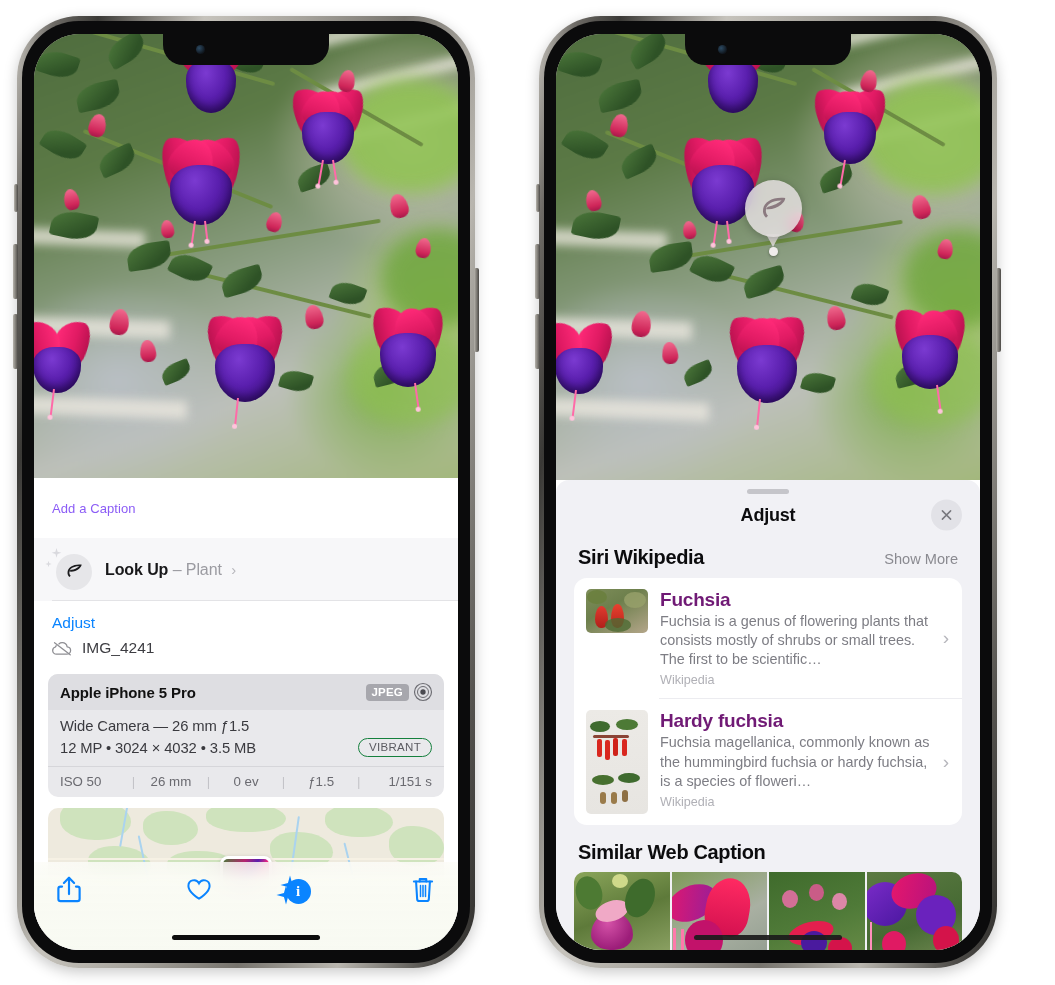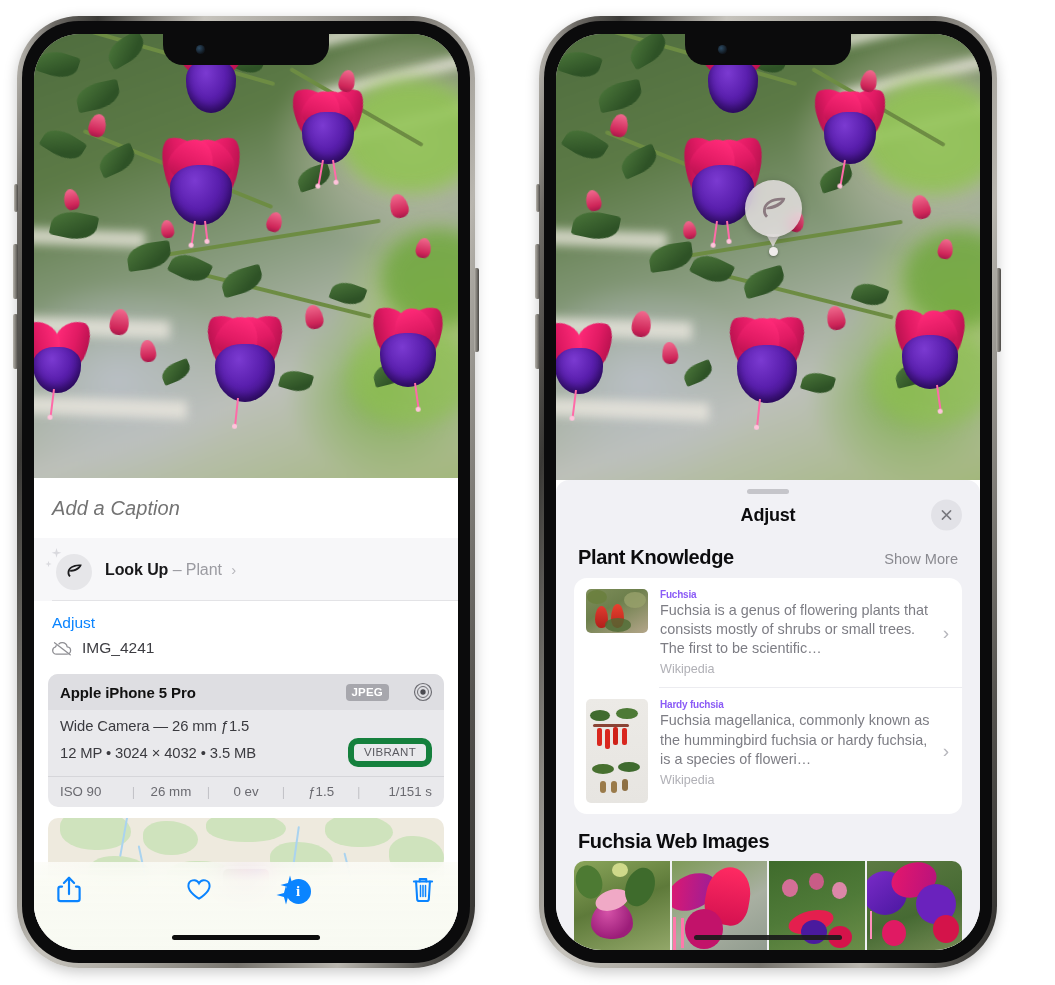"Add a Caption" .caption-row .ph { color: #737373 -> #8b5cf6; font-size: 20px -> 13px; font-style: italic -> none }
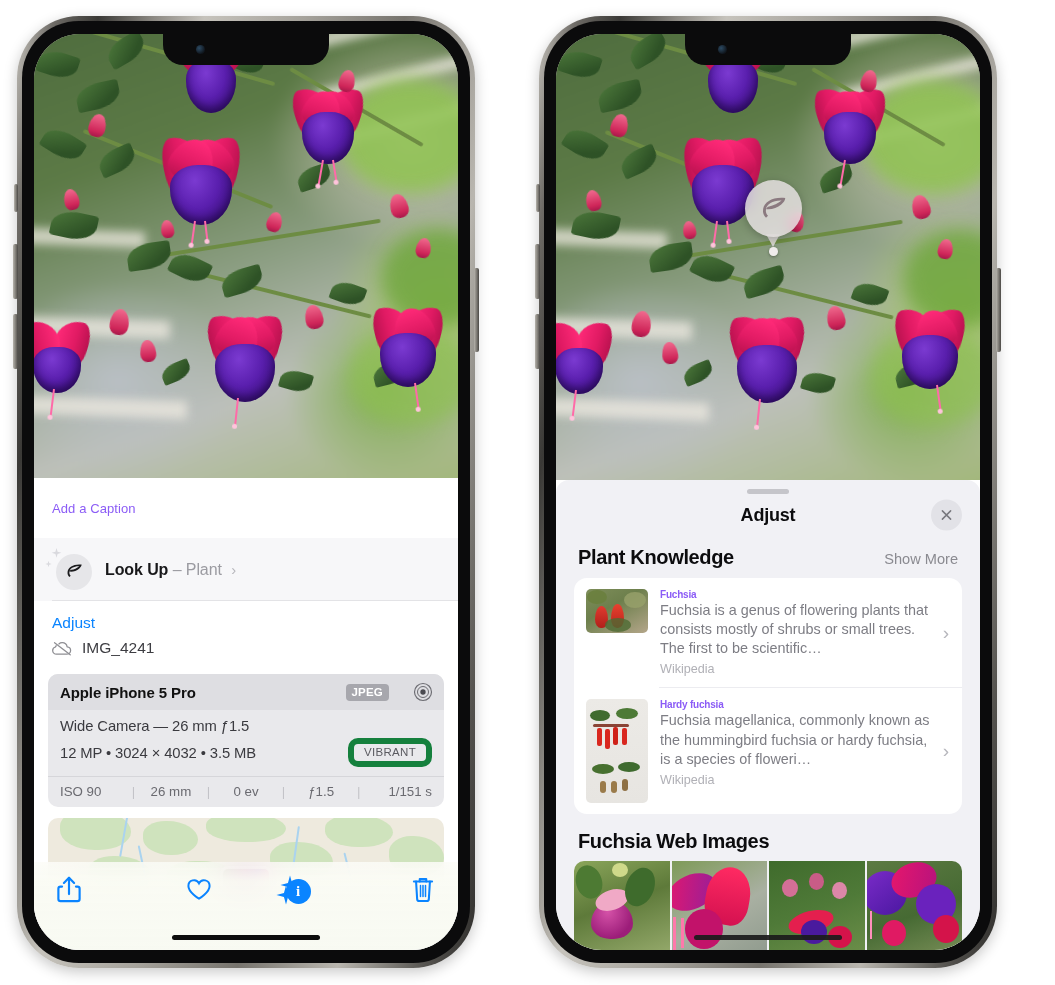"Plant Knowledge" span.sec-title { text: Plant Knowledge -> Siri Wikipedia }
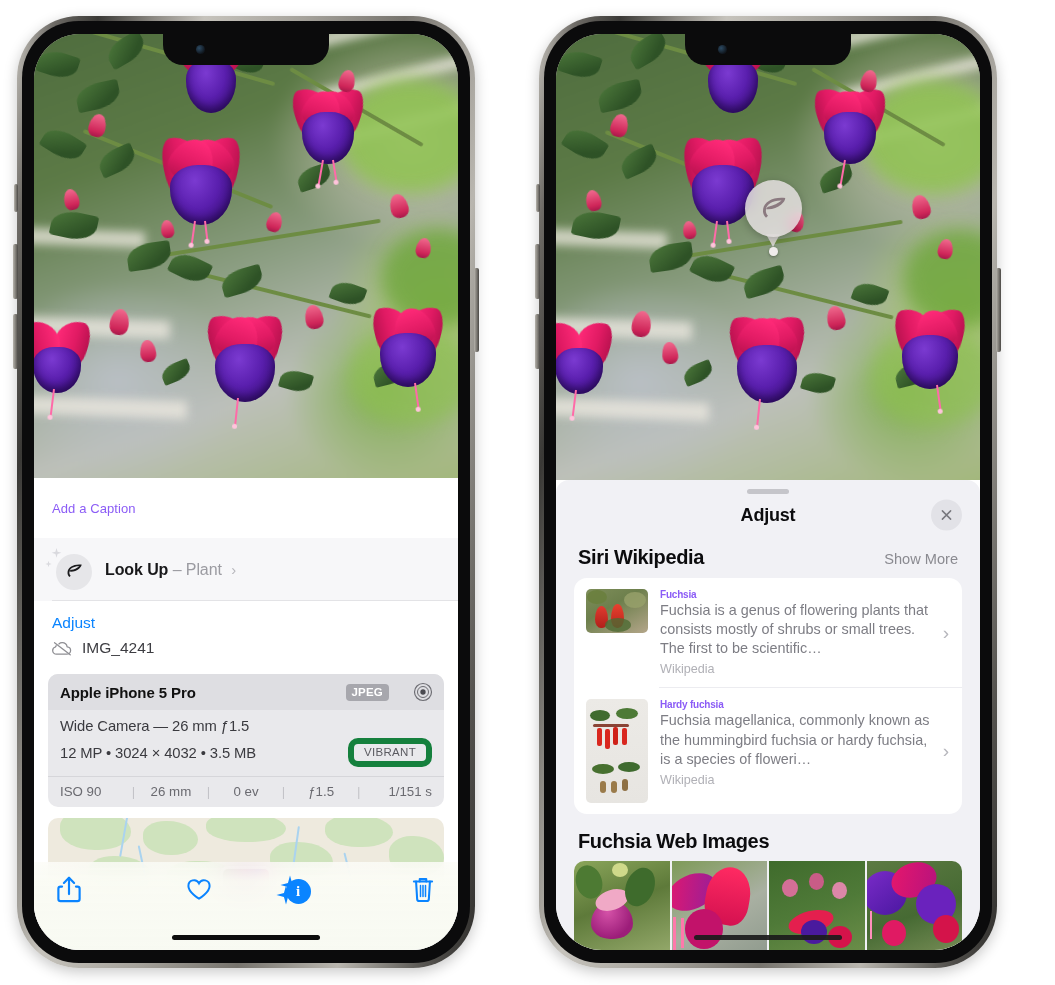"Fuchsia" .ktitle { color: #8b5cf6 -> #701a75; font-size: 10px -> 19px }
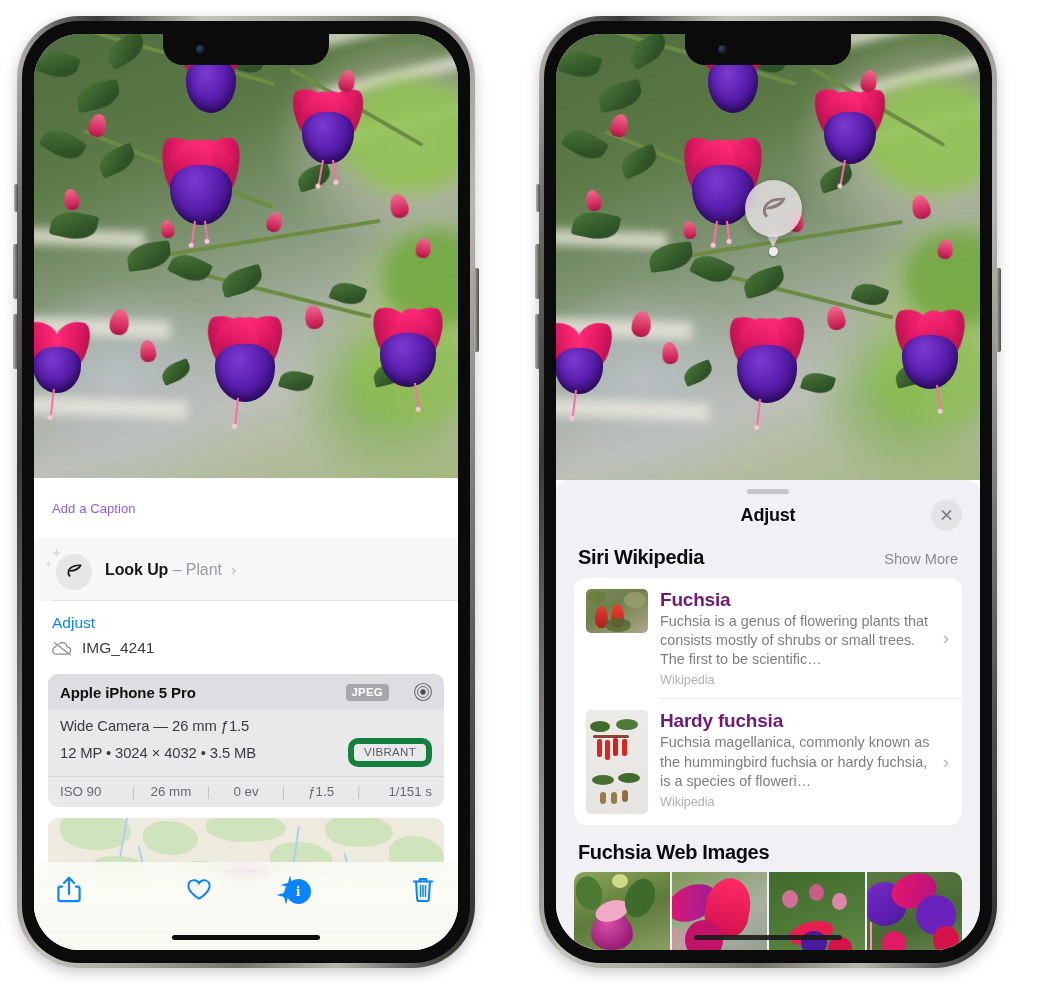"JPEG" .cam-right { gap: 24px -> 4px }
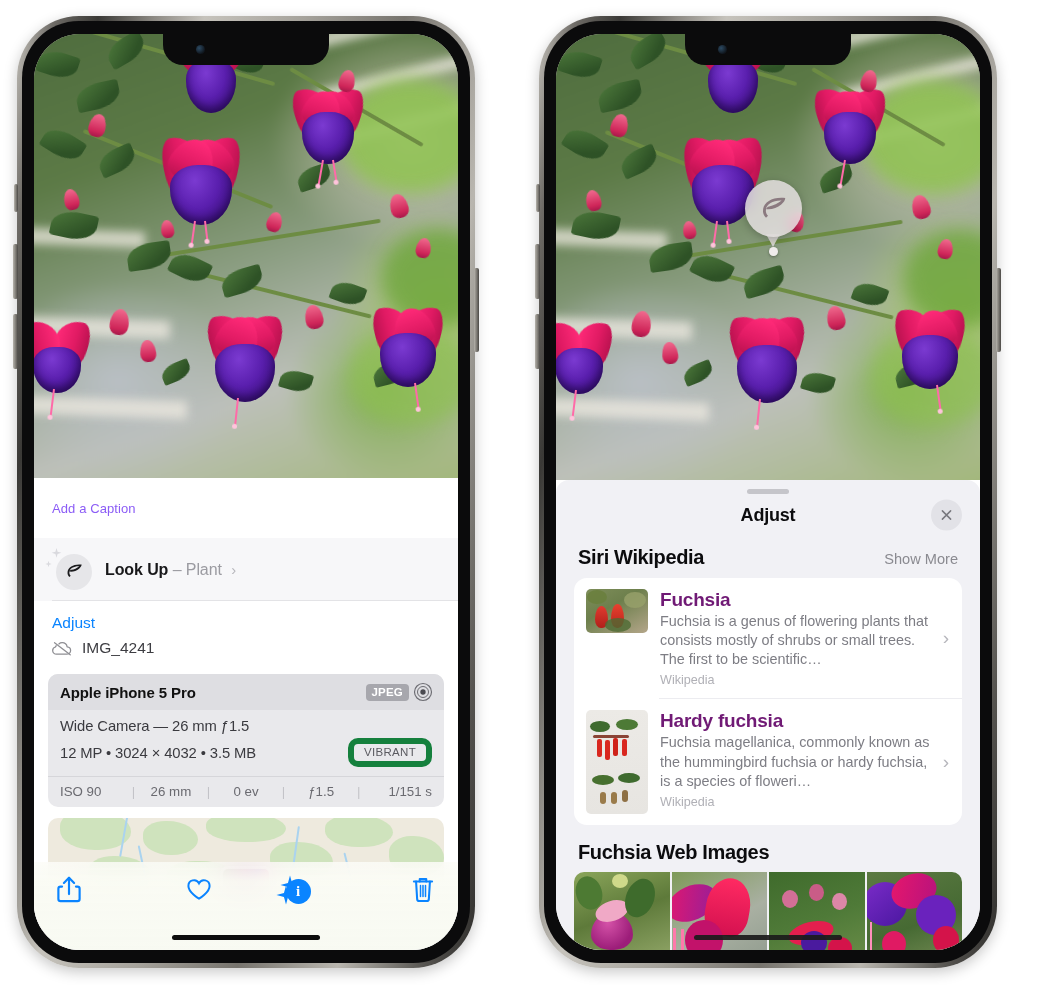"VIBRANT" .chip-vibrant { border: 6px solid #15803d -> 1px solid #15803d }
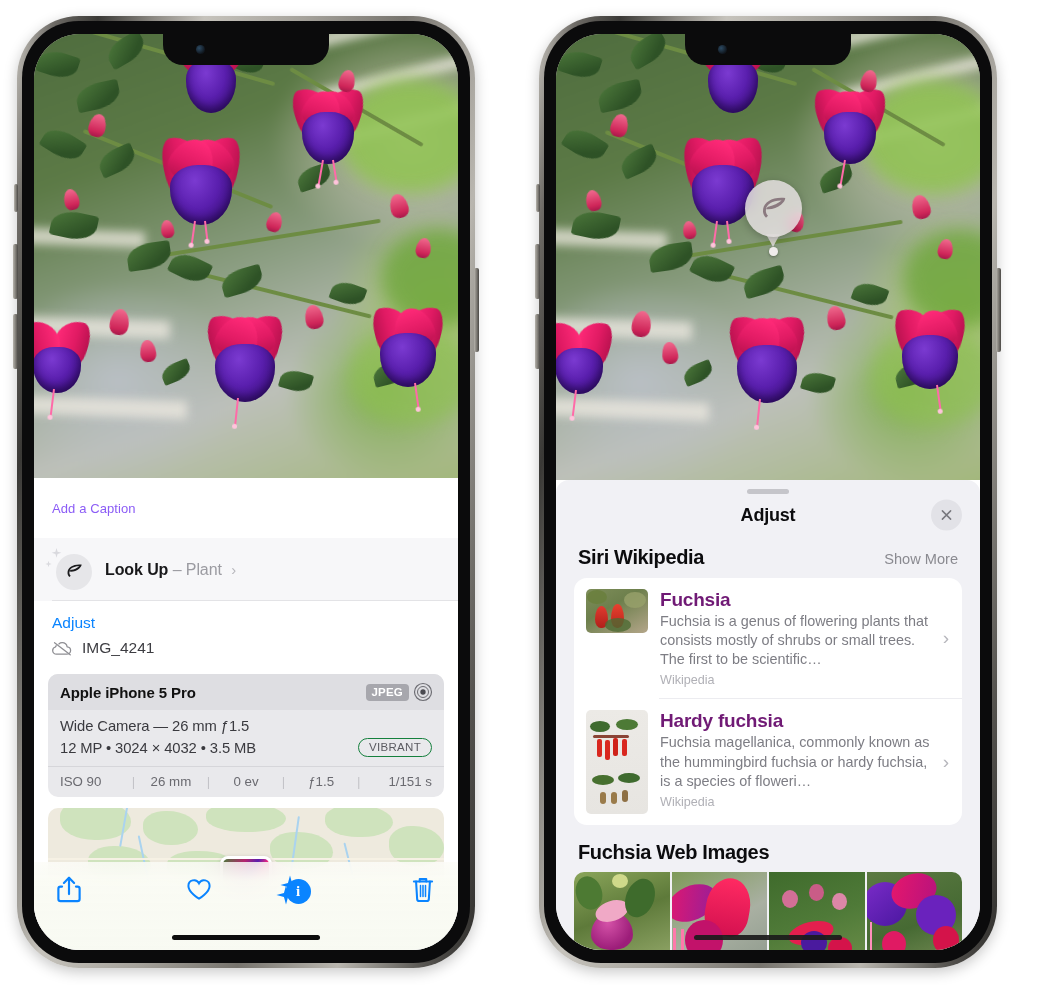"ISO 90" span.cell { text: 90 -> 50 }
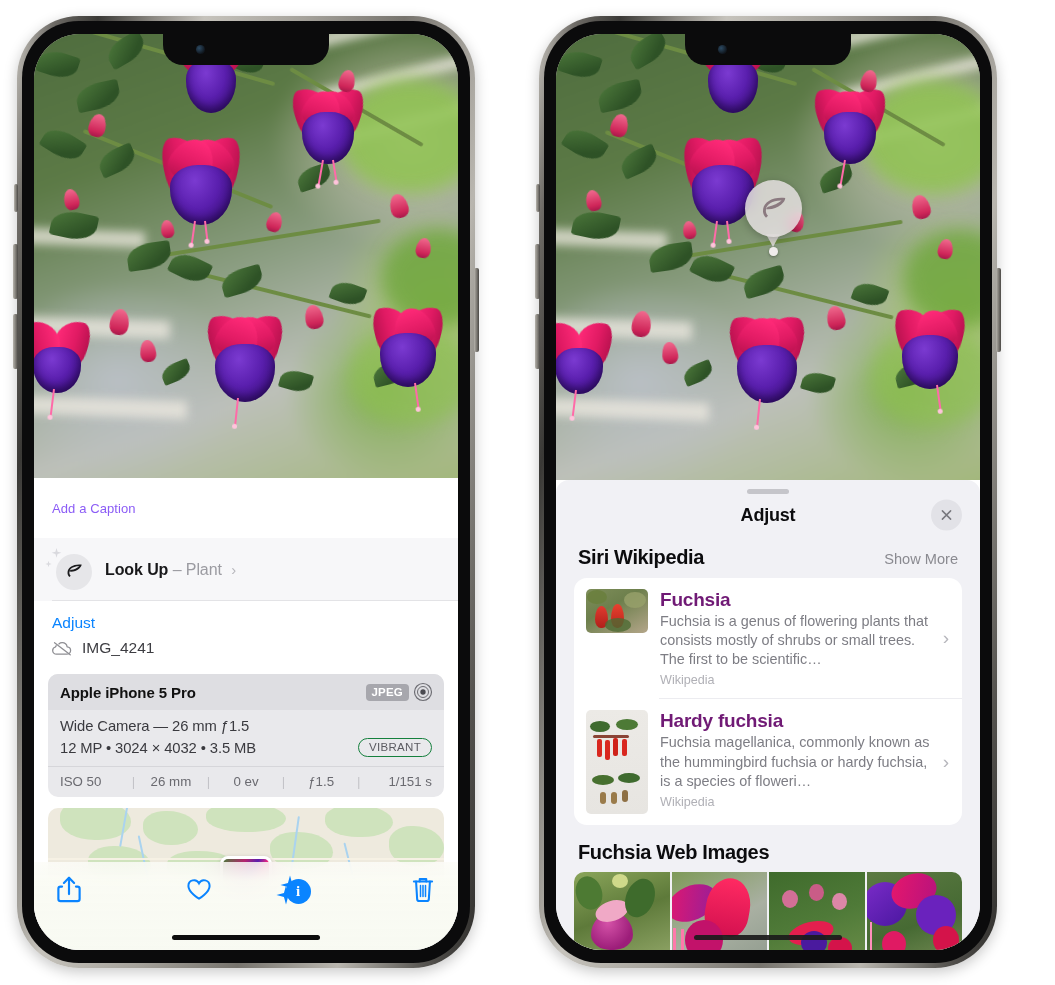"Fuchsia Web Images" span.sec-title { text: Fuchsia Web Images -> Similar Web Caption }
